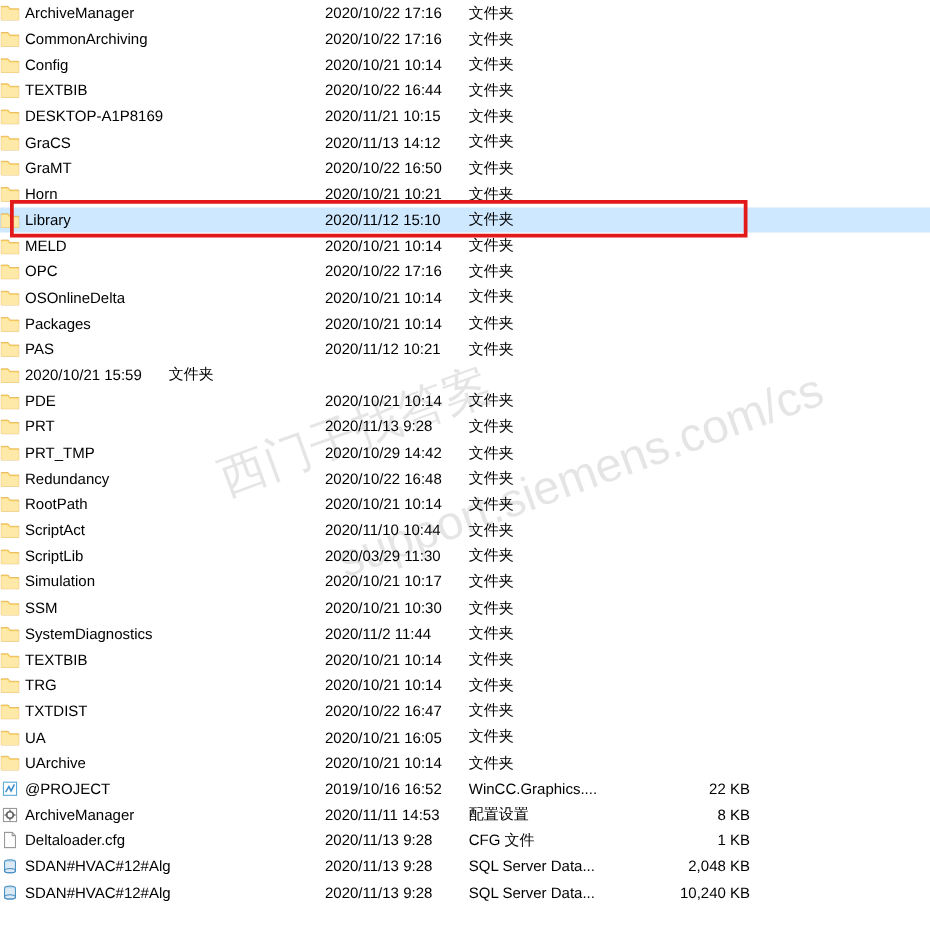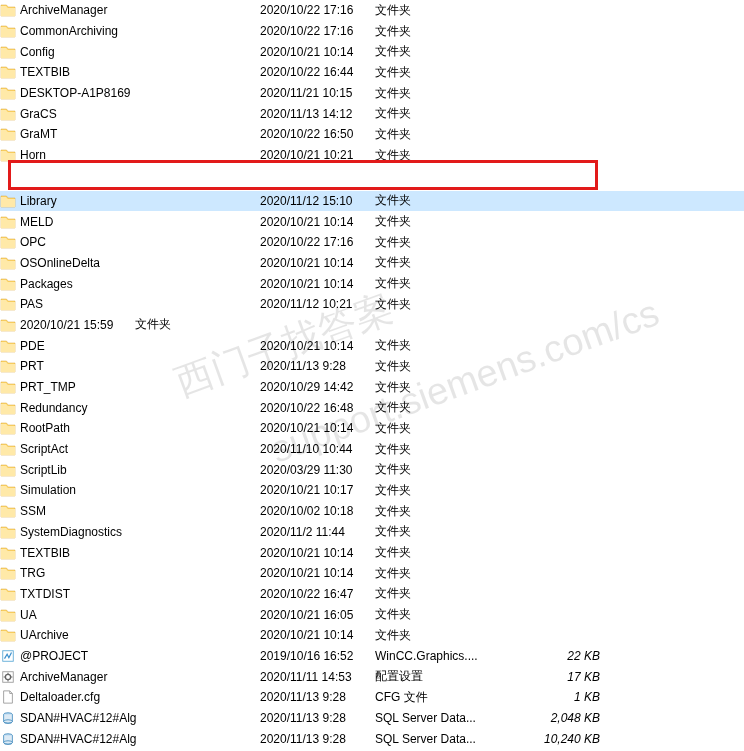"Library" .row.selected { margin-top: 25px -> none }
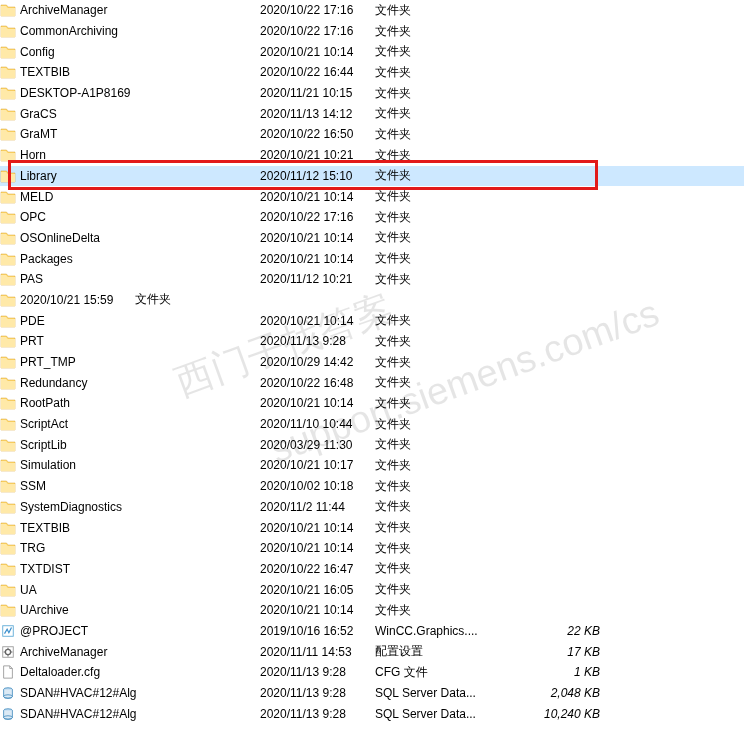"2020/10/02 10:18" span.date-cell { text: 2020/10/02 10:18 -> 2020/10/21 10:30 }
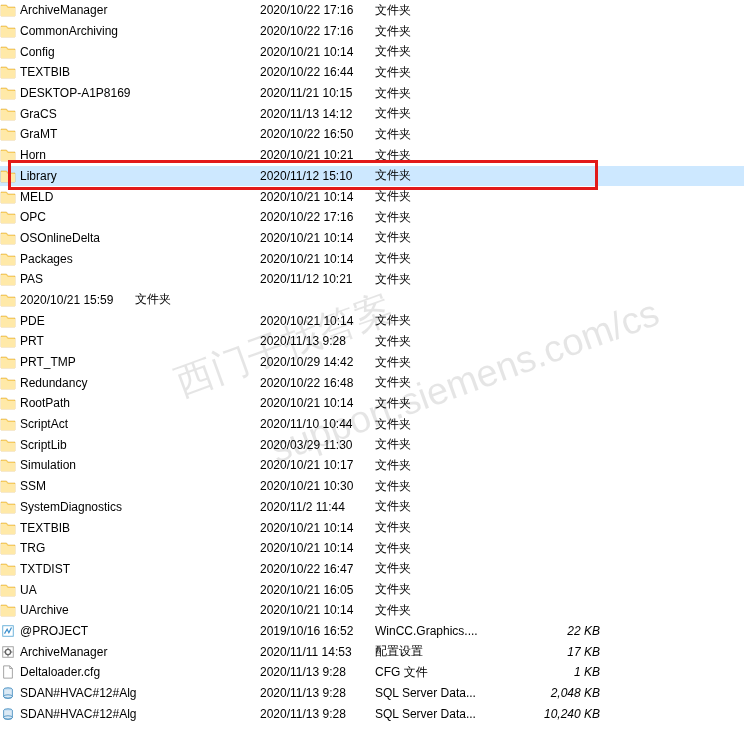"22 KB" .size-cell { font-style: italic -> none }
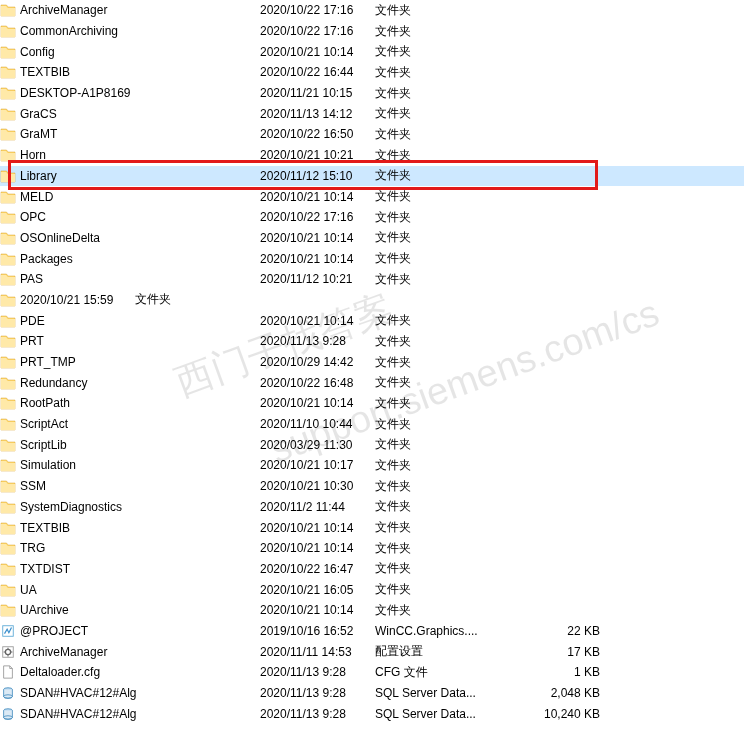"17 KB" span.size-cell { text: 17 -> 8 }
